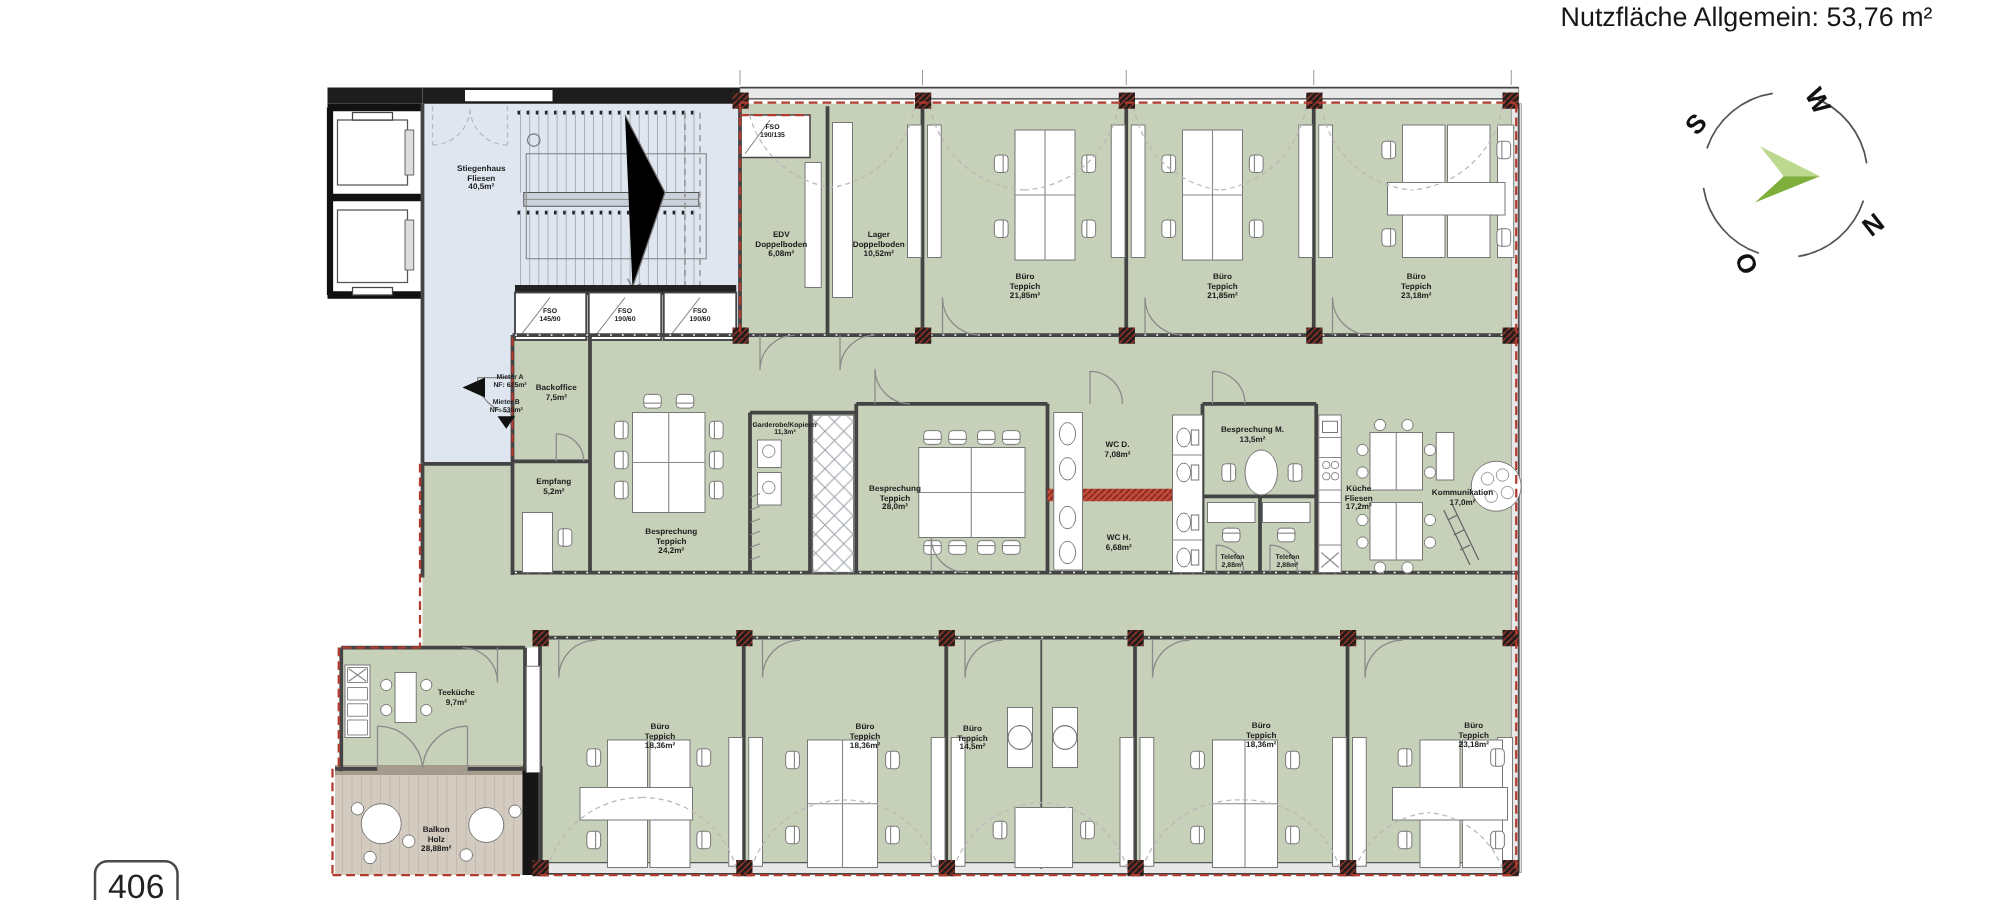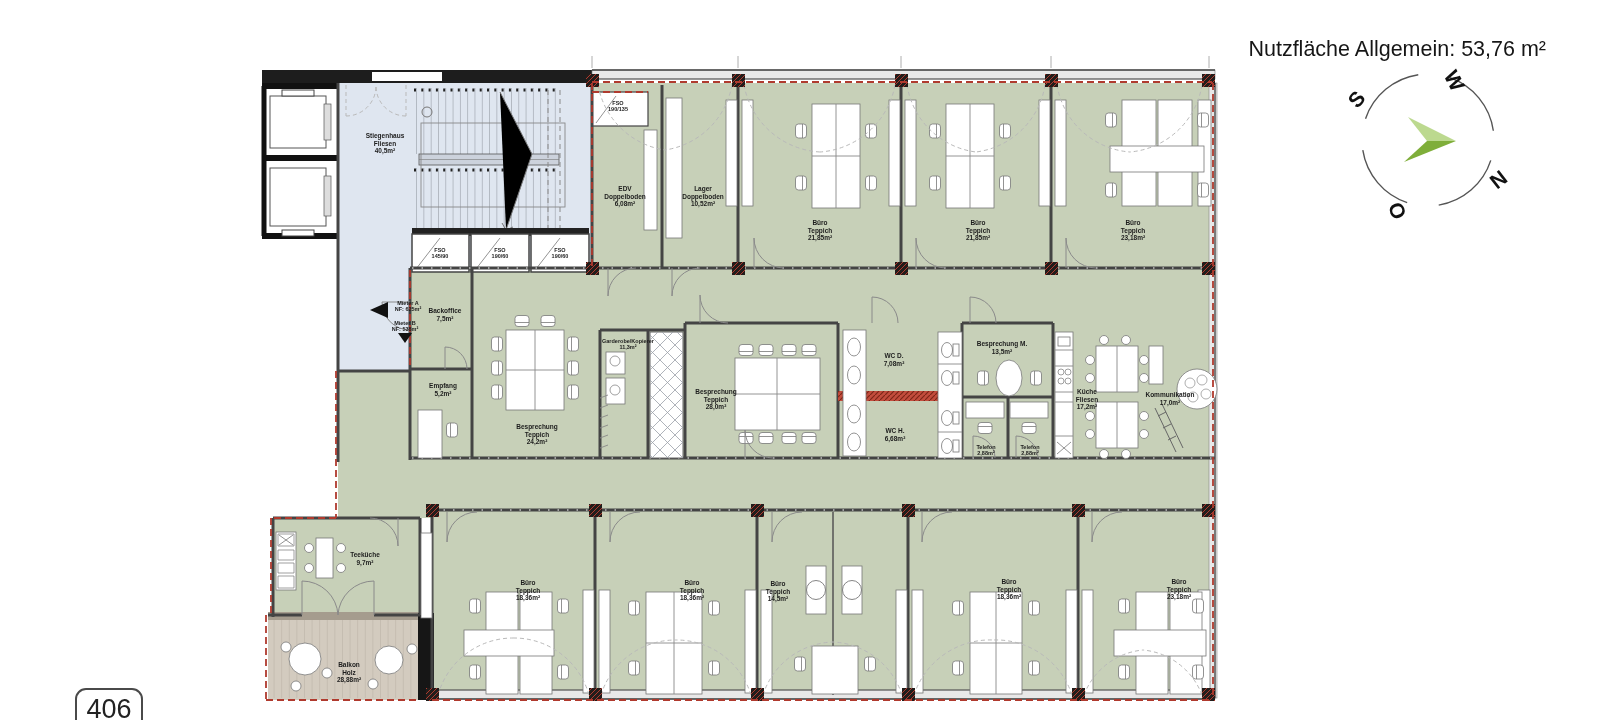"Nutzfläche Allgemein: 53,76 m²" .title { margin-top: 35px -> none }
